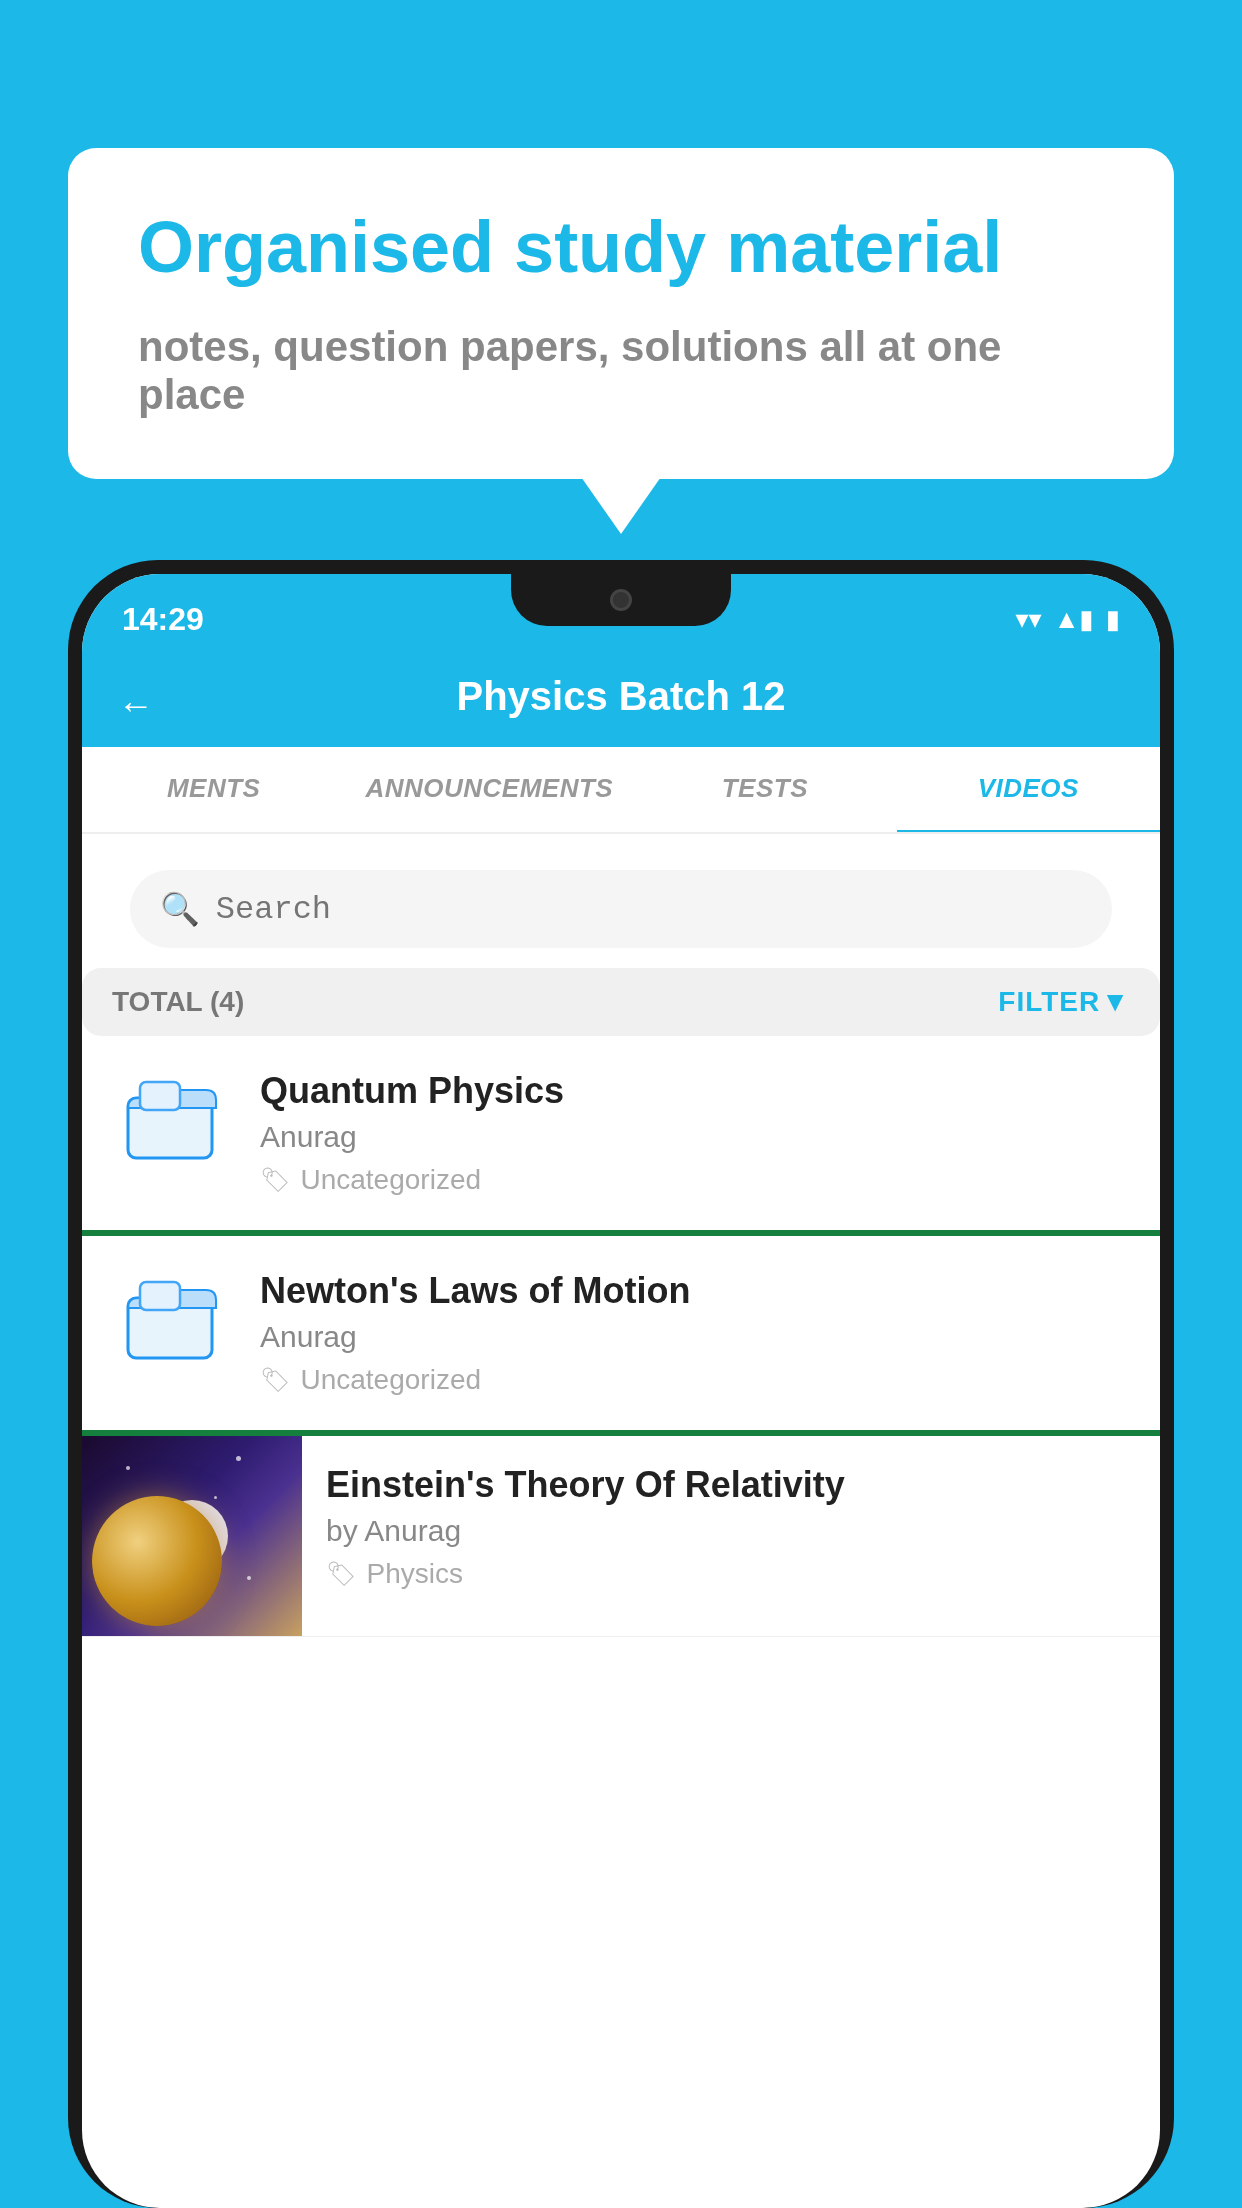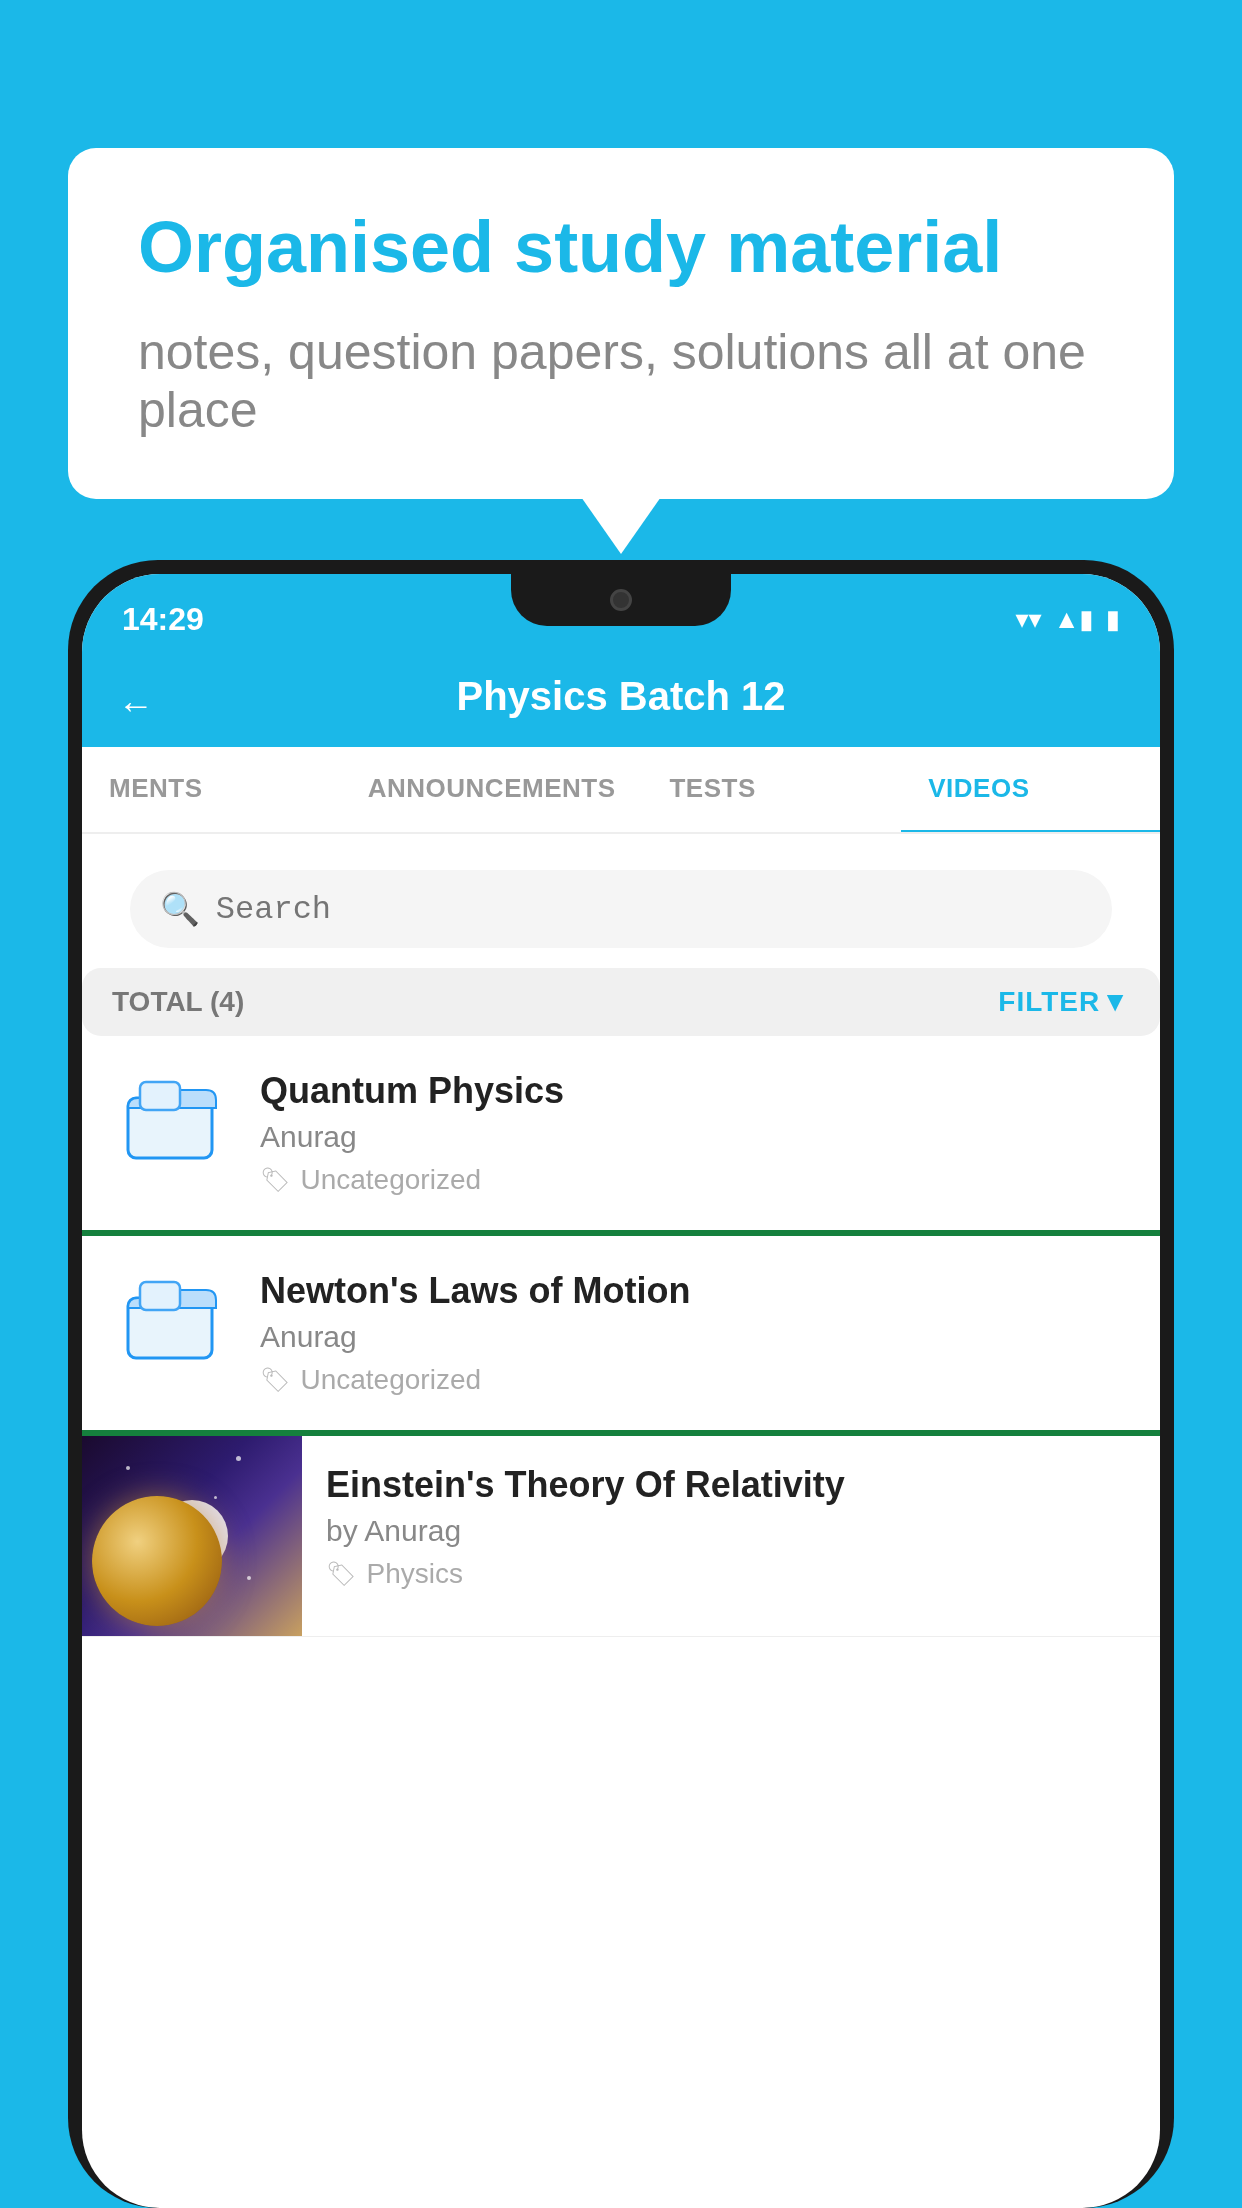"notes, question papers, solutions all" .speech-bubble-subtitle { font-size: 50px -> 42px; font-weight: 400 -> 700 }
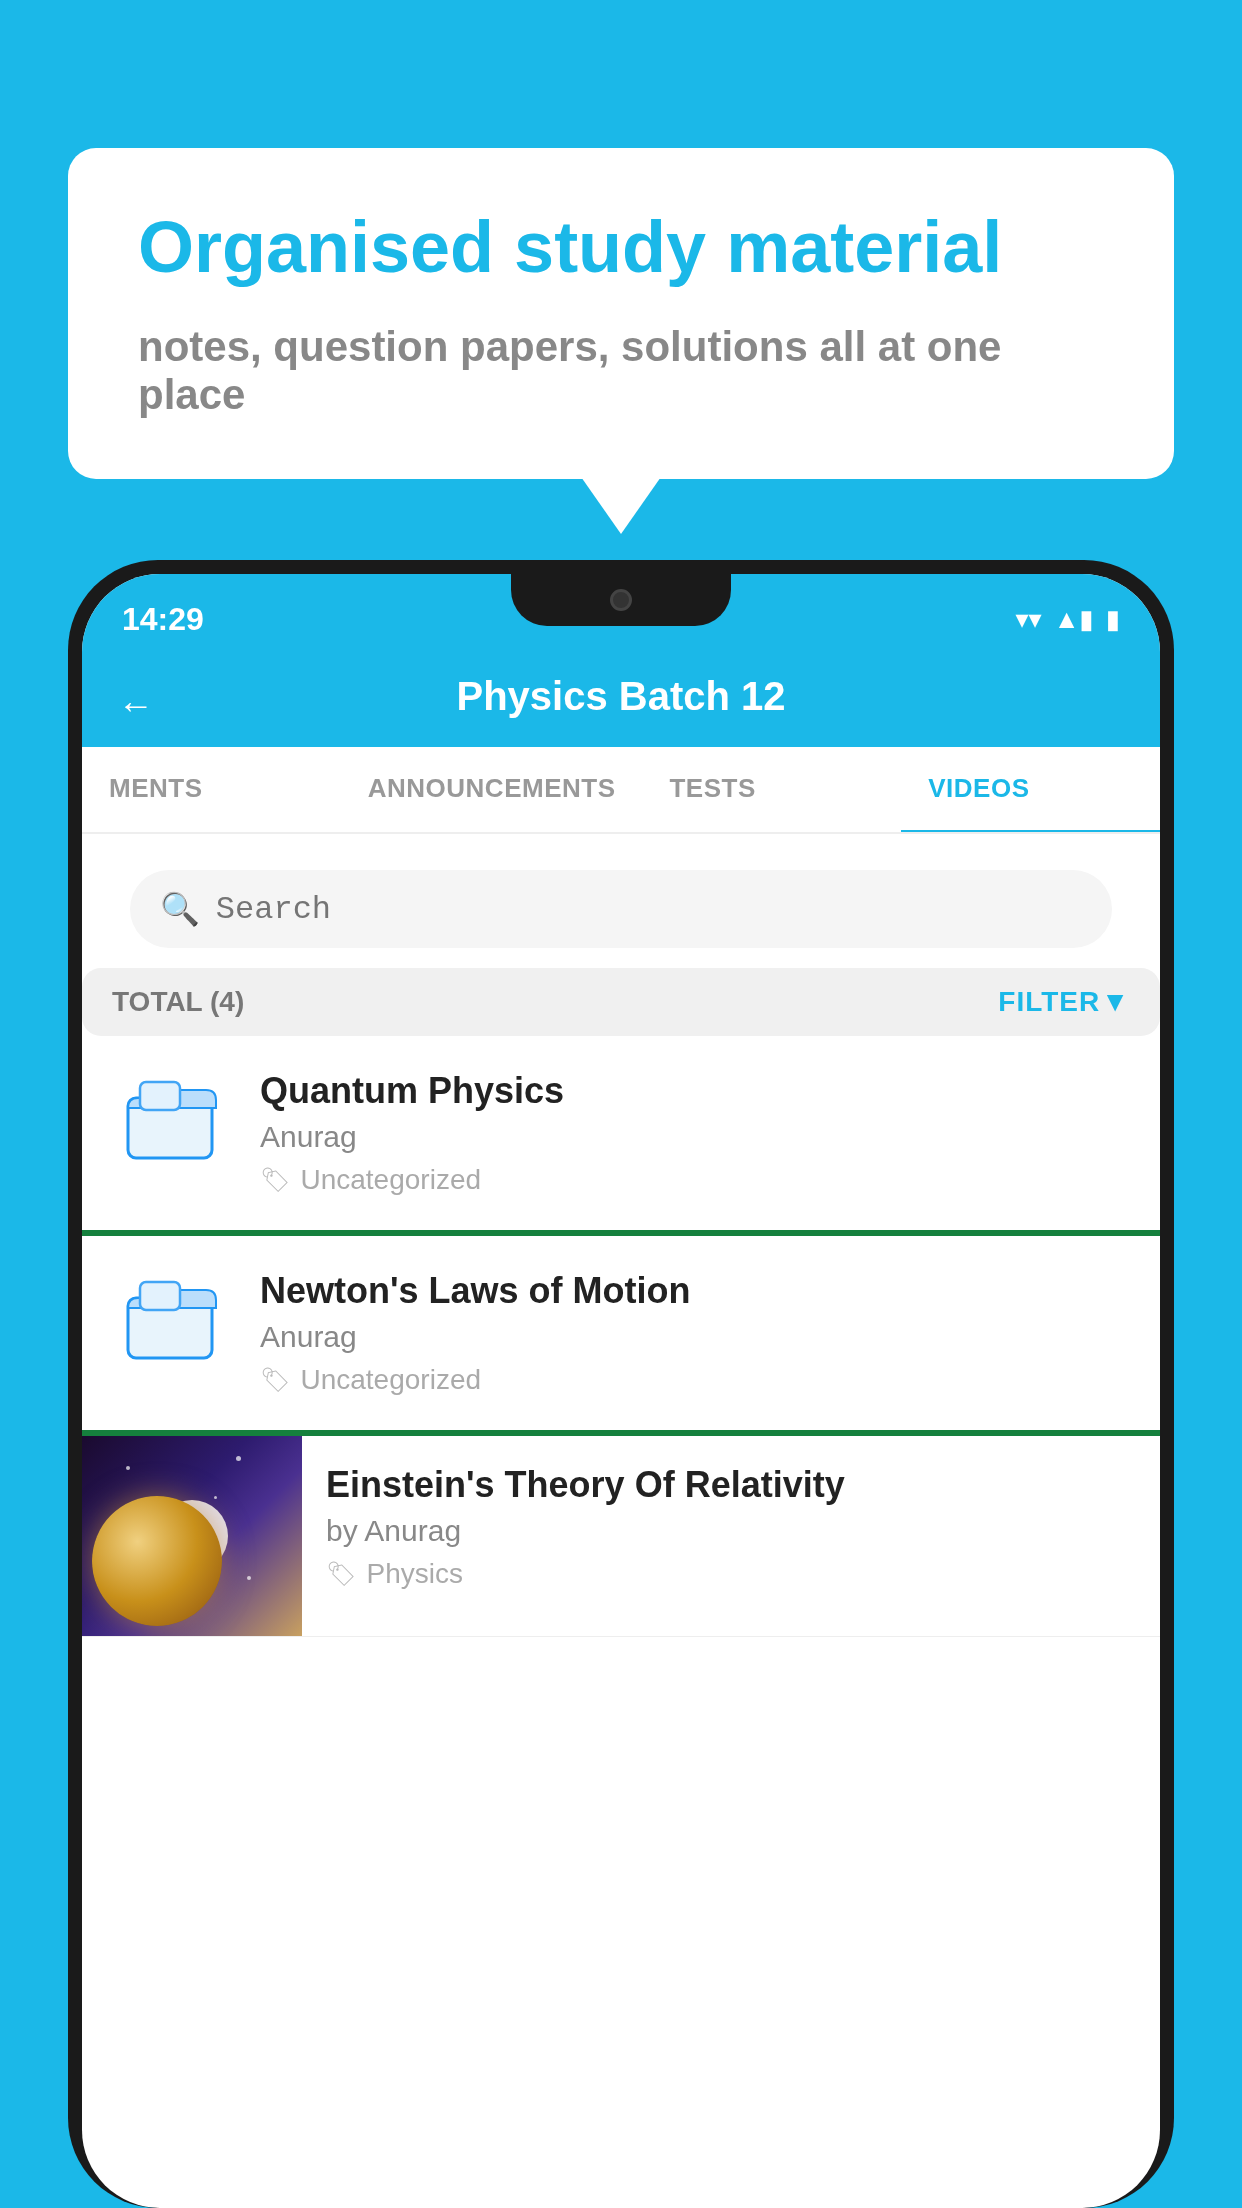"MENTS" .tab { font-style: none -> italic; padding: 26px 27px -> 26px 20px; text-align: none -> center }
